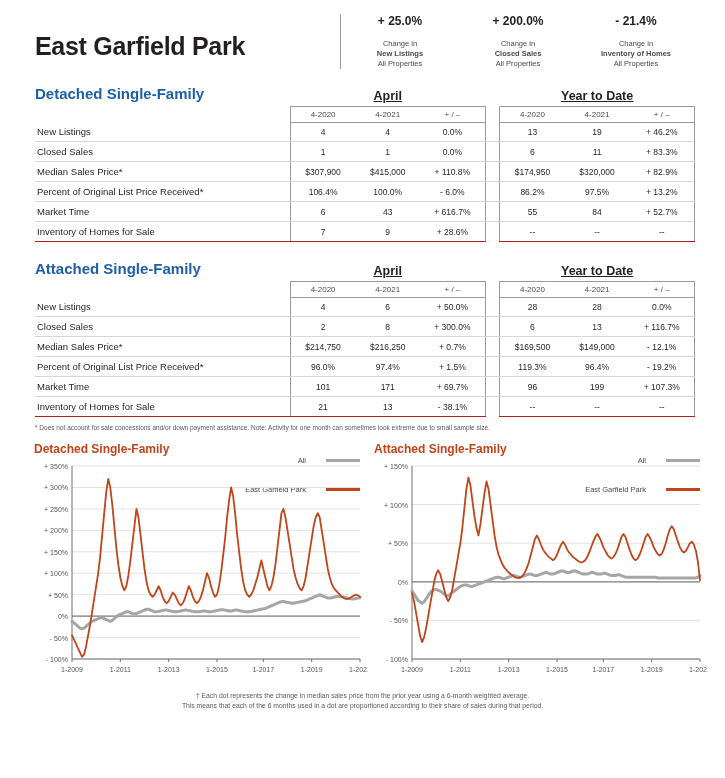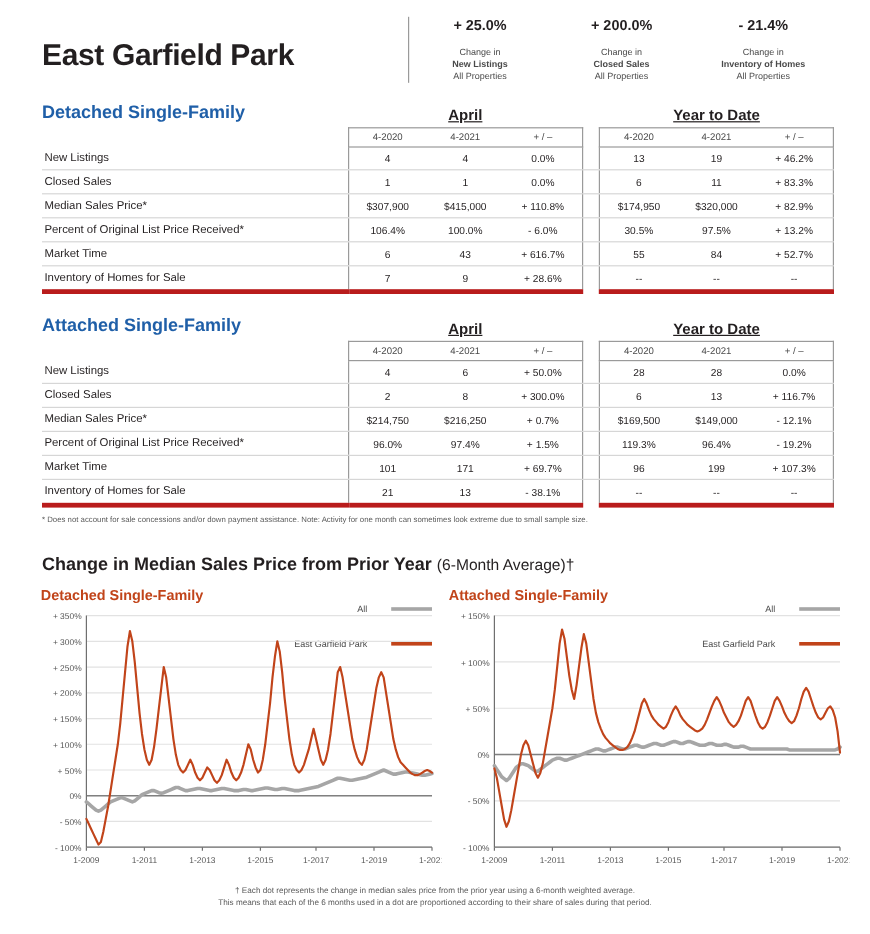"30.5%" td.cell { text: 30.5% -> 86.2% }
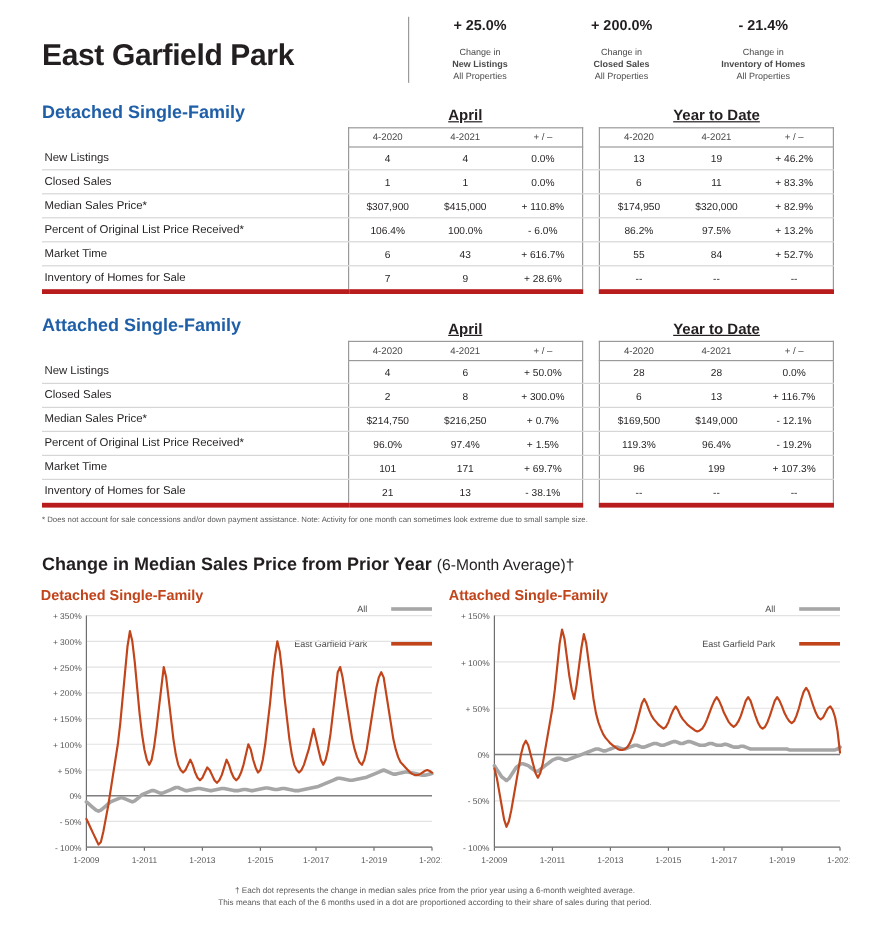"Inventory of Homes for Sale" tr.lastrow td { border-bottom: 4px solid #b91c1c -> 1px solid #b91c1c }
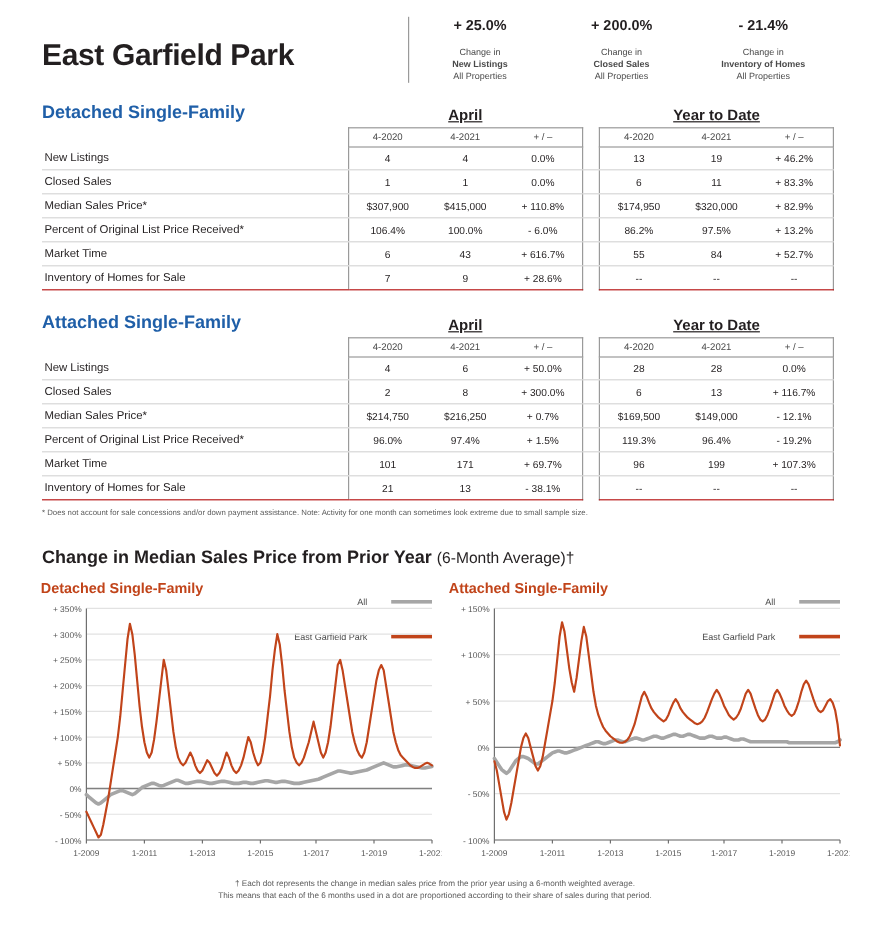"Change in Median Sales Price" div.chart-head { html: <div> <h2><span>Change in Median Sales Price from Prior Year</span> <span>(6-Month Average)†</span></h2> </div> -> none }
